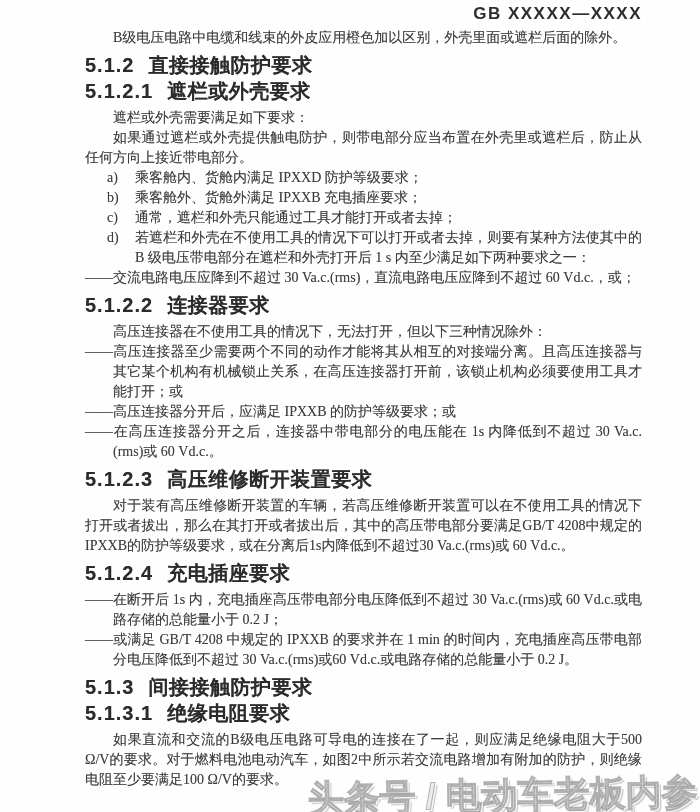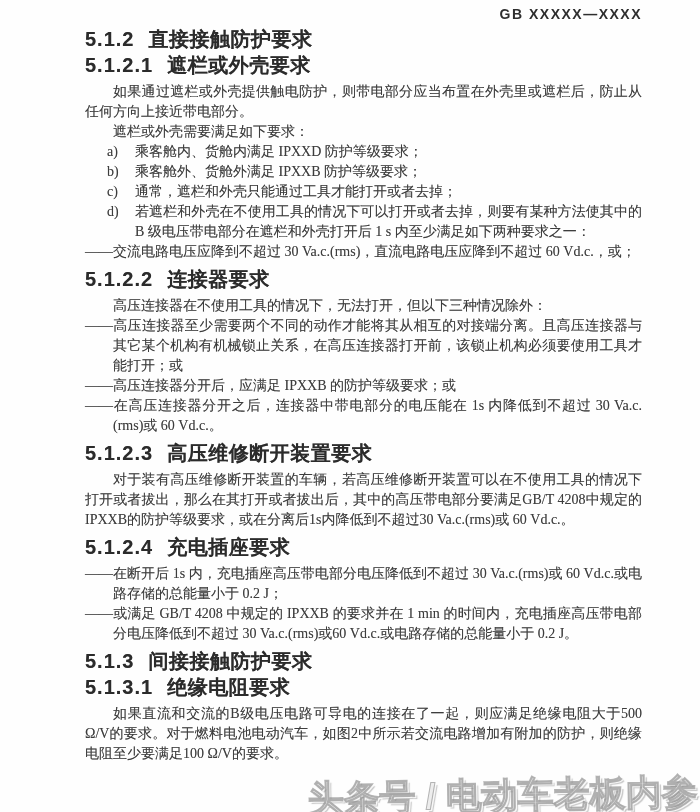"GB XXXXX—XXXX" .doc-number { font-size: 14px -> 17px }
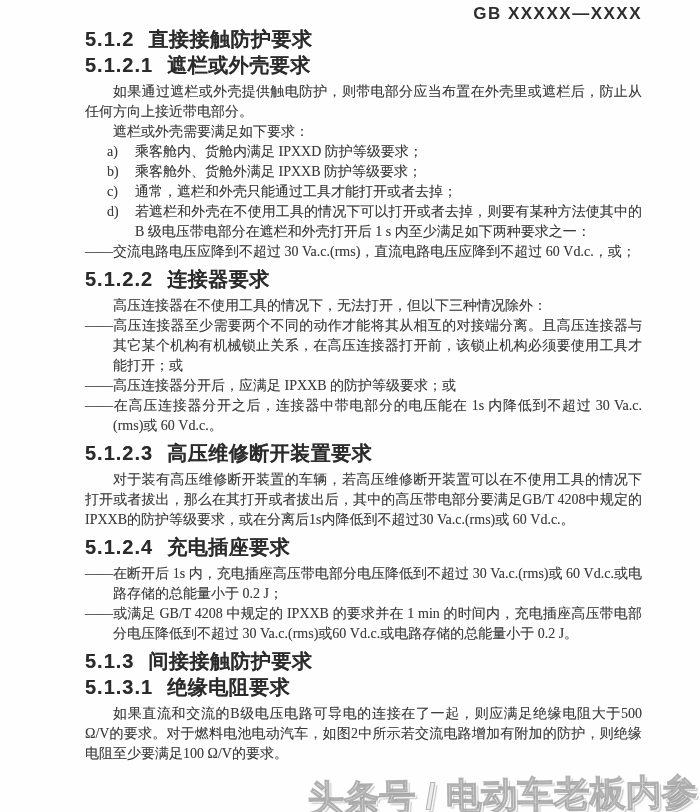"B级电压电路中电缆和线束的外皮应用橙色加以区别，外壳里面或遮栏后面的除外。" p.ind { html: none -> <p>B级电压电路中电缆和线束的外皮应用橙色加以区别，外壳里面或遮栏后面的除外。</p> }
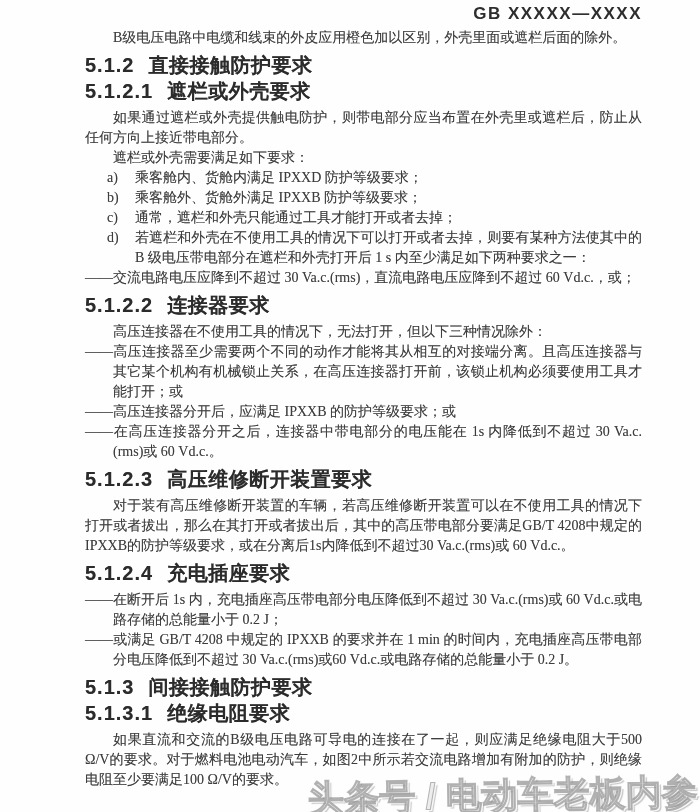"如果通过遮栏或外壳提供触电防护，则带电部分应当布置在外壳里或遮栏后，防止从任何方" p.ind { order: before "遮栏或外壳需要满足如下要求：" -> after "遮栏或外壳需要满足如下要求：" }
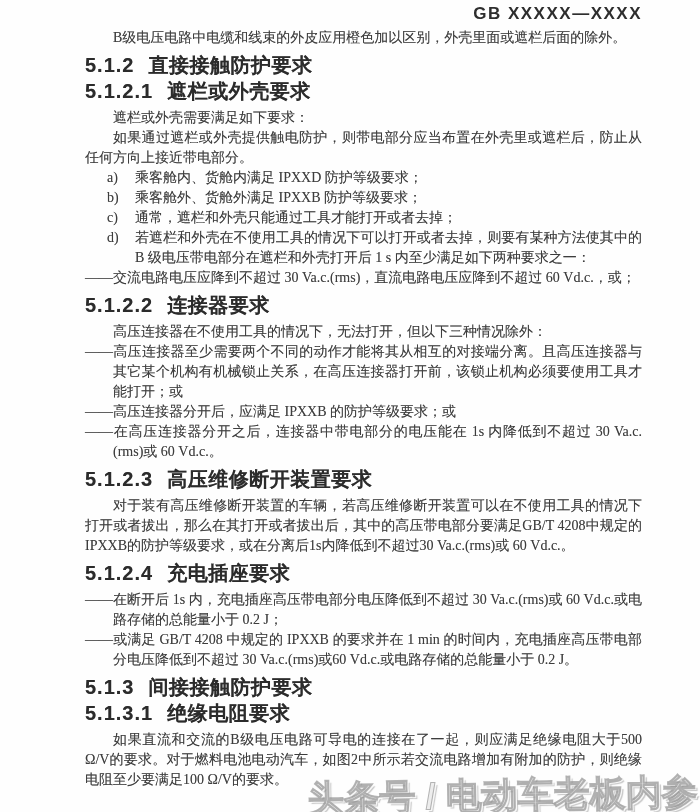"乘客舱外、货舱外满足 IPXXB 防护等级要求；" span.txt { text: 防护等级 -> 充电插座 }
